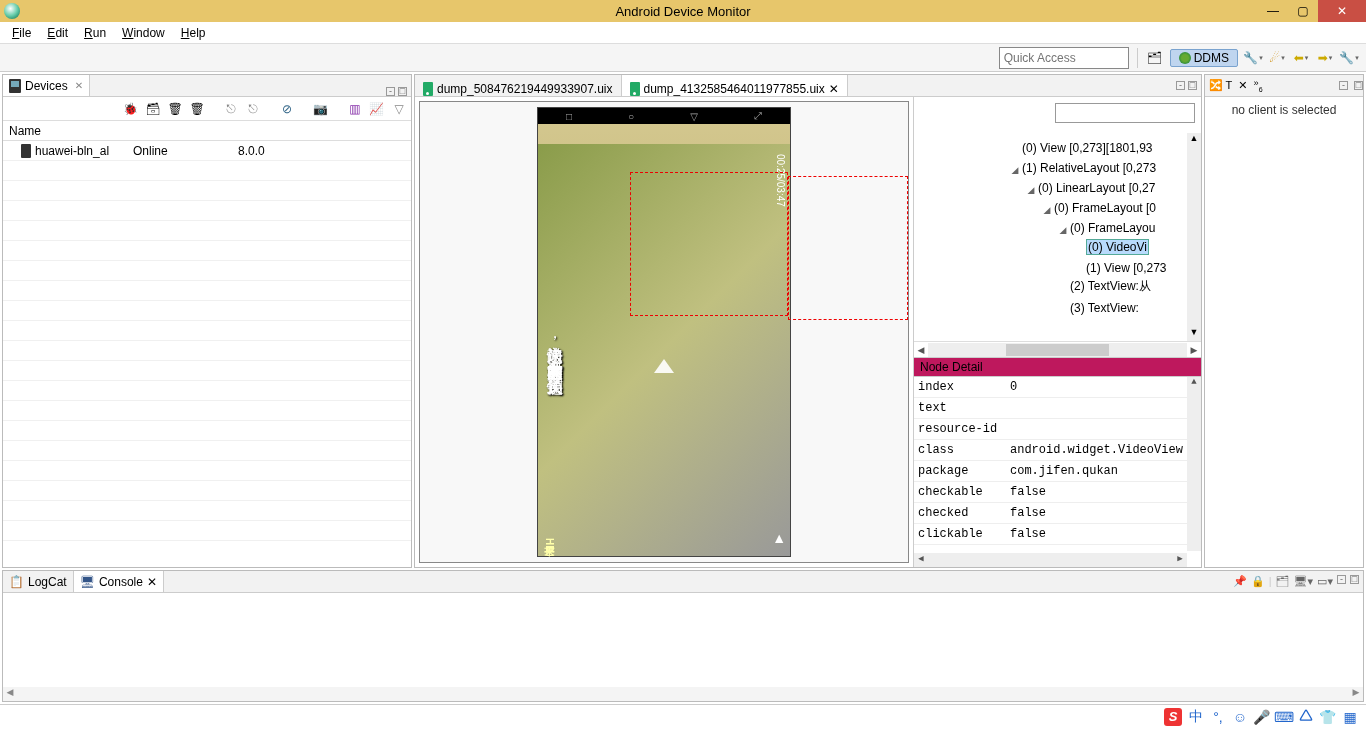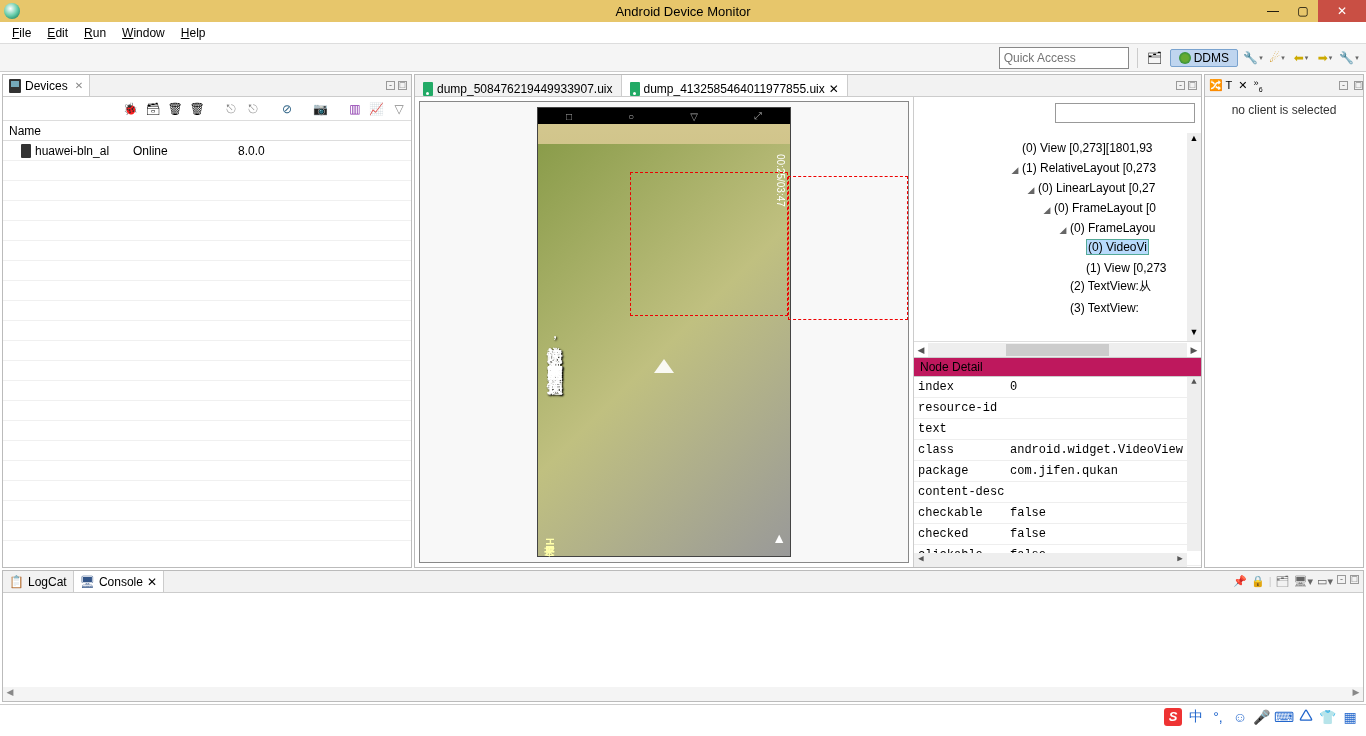"Devices" .pane-tabs { align-items: center -> flex-end }
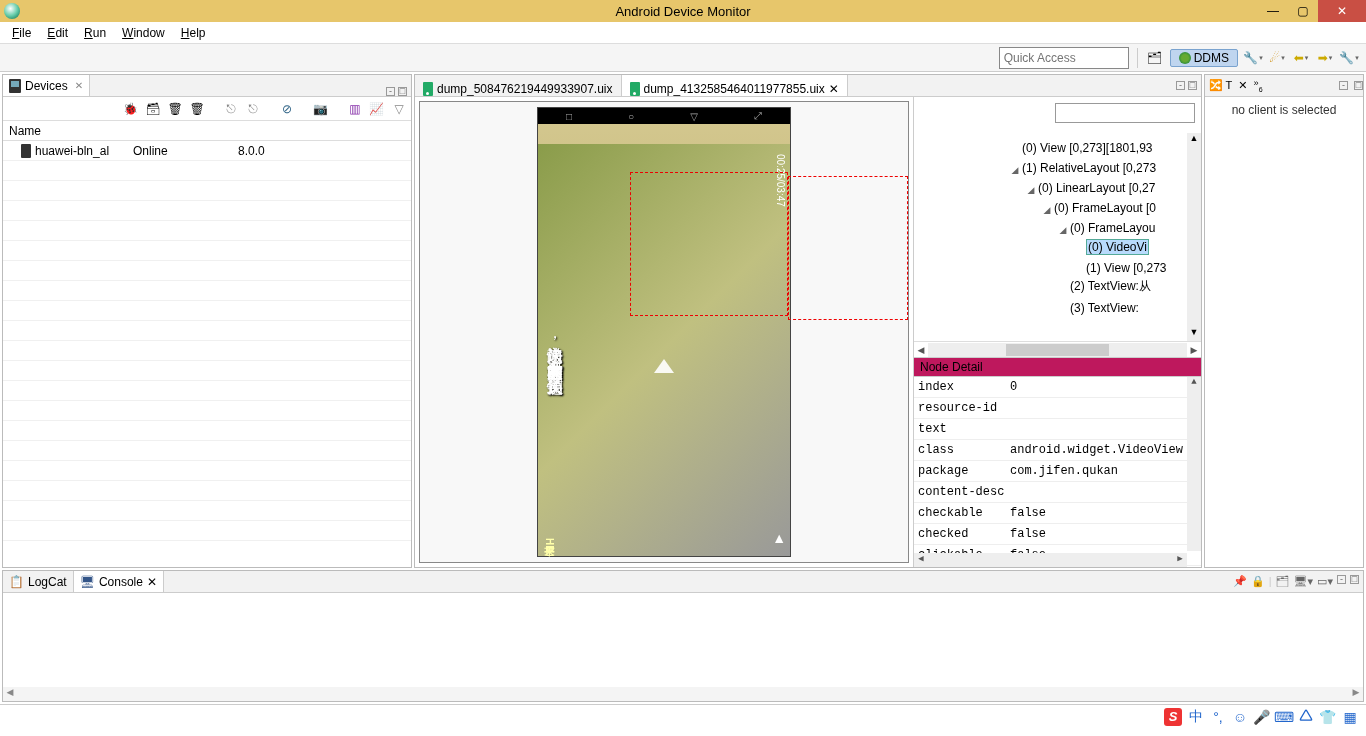"resource-id" div.detail-row { order: before "text" -> after "text" }
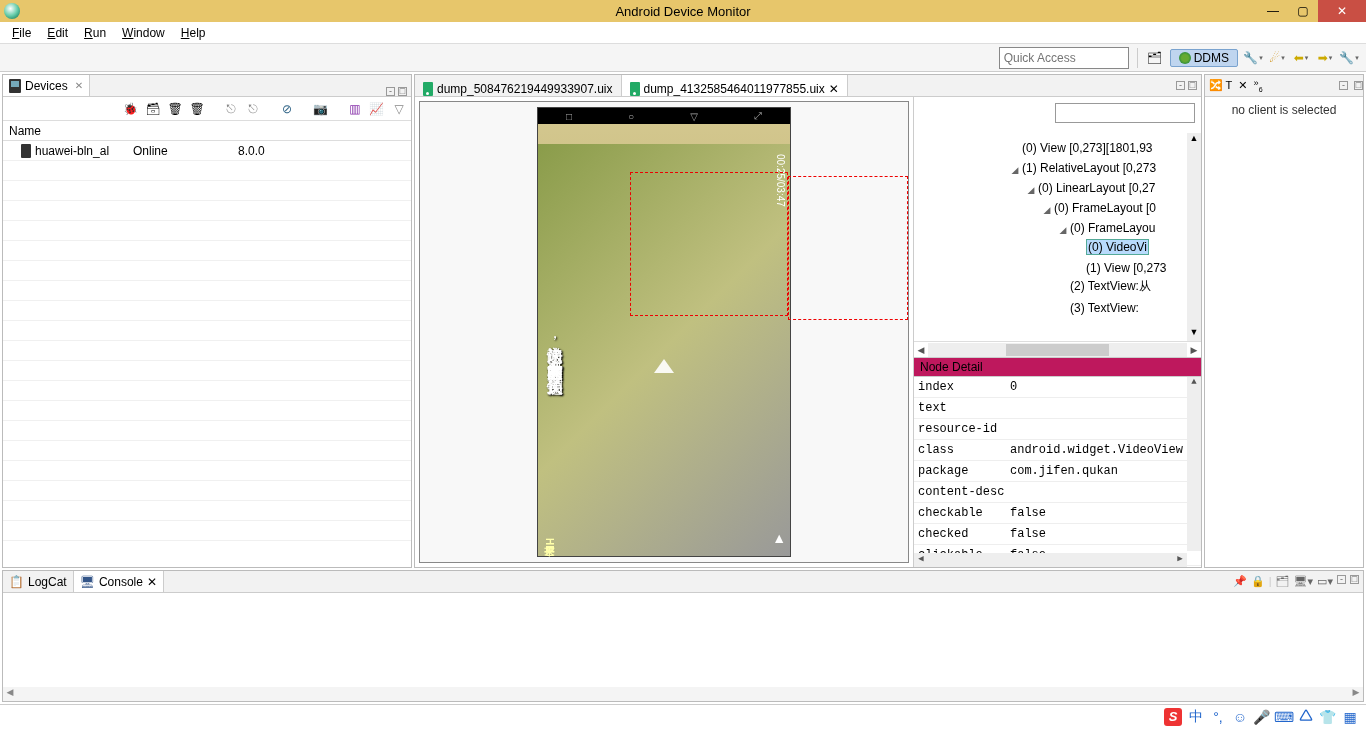"content-desc" div.detail-row { html: <div> <div>content-desc</div> <div></div> </div> -> none }
